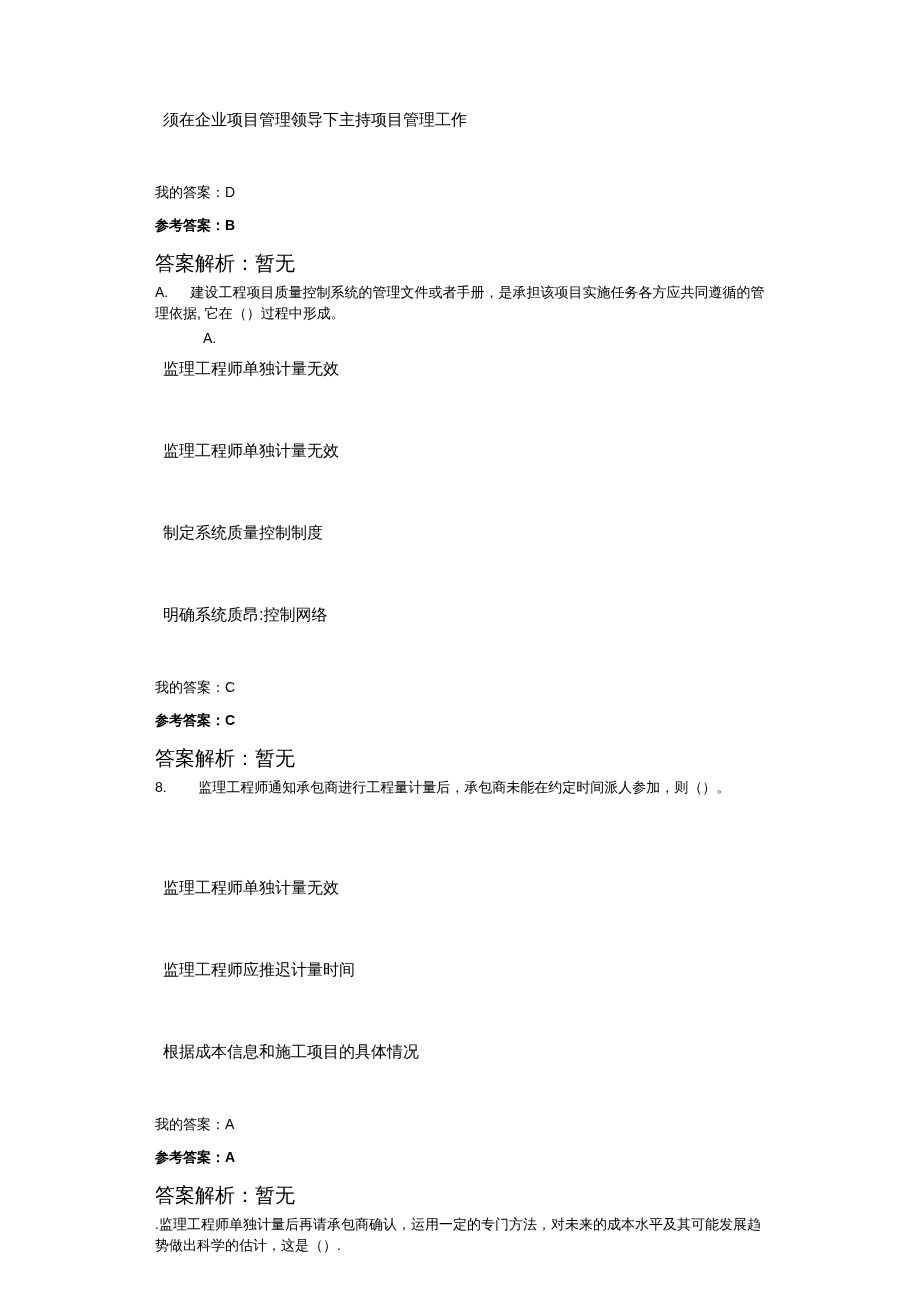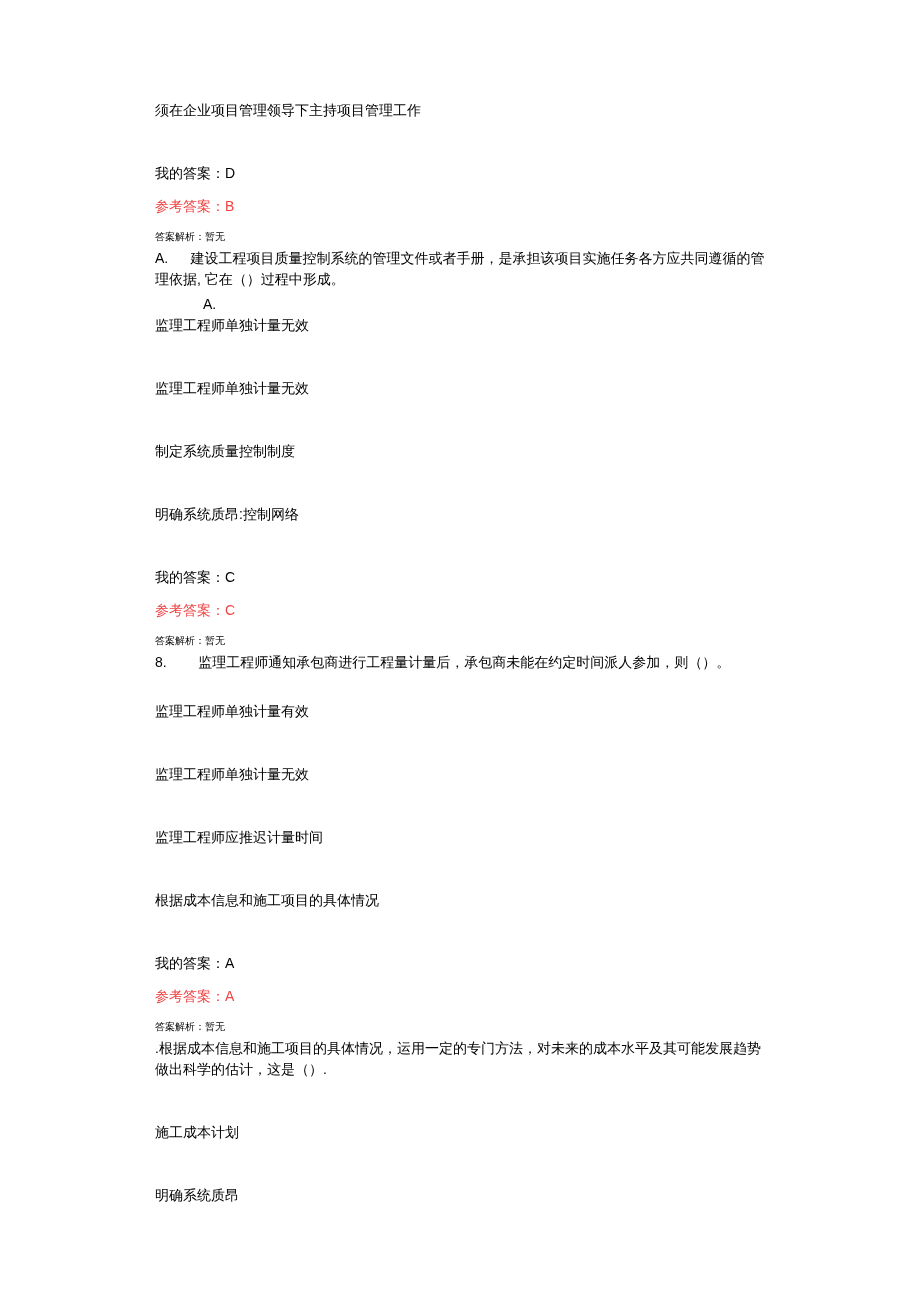"须在企业项目管理领导下主持项目管理工作" .option-line { font-size: 14px -> 16px; margin: 0 -> 8px }
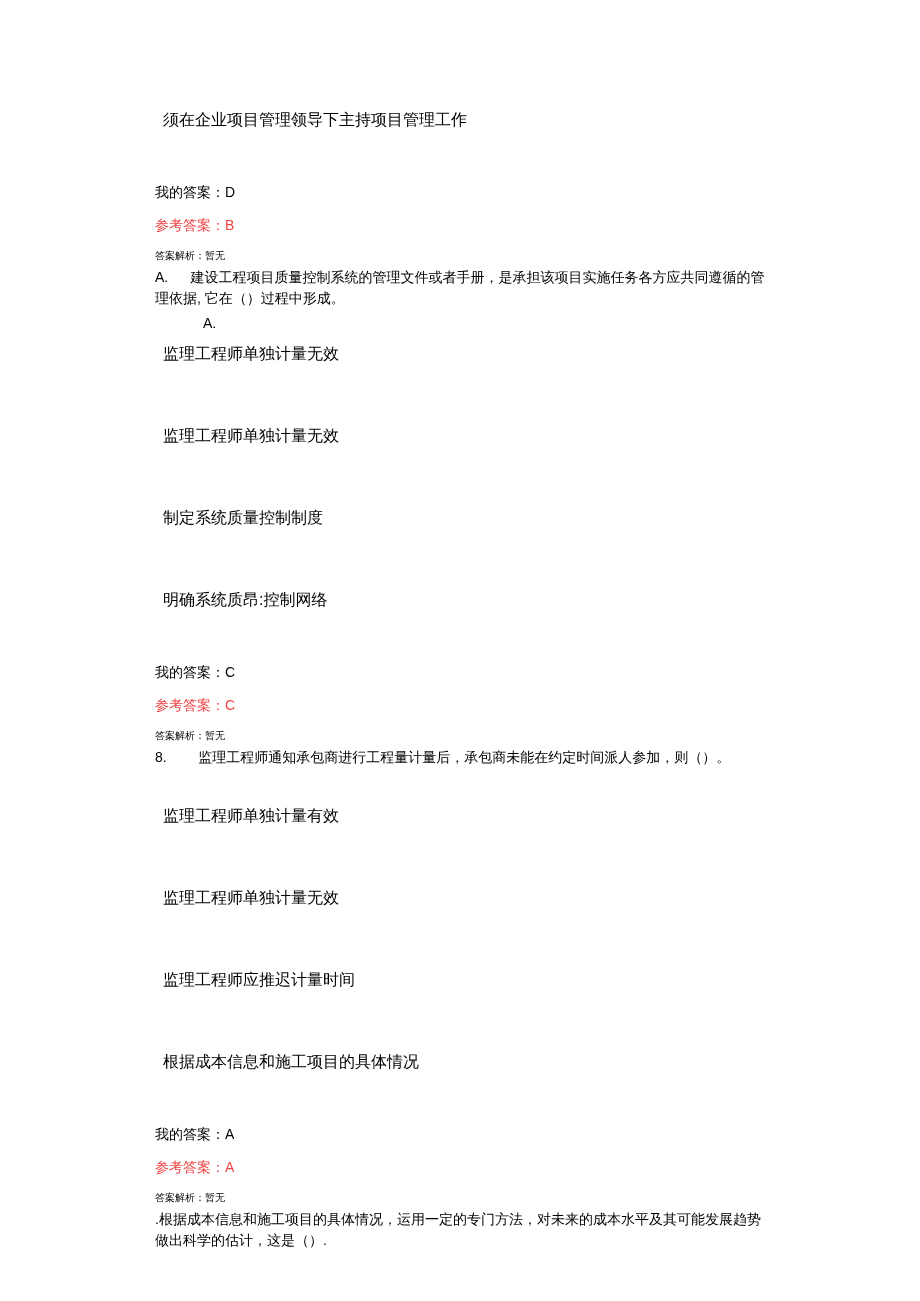"参考答案：B" .ref-answer { color: #ef4444 -> #000000; font-weight: 400 -> 700 }
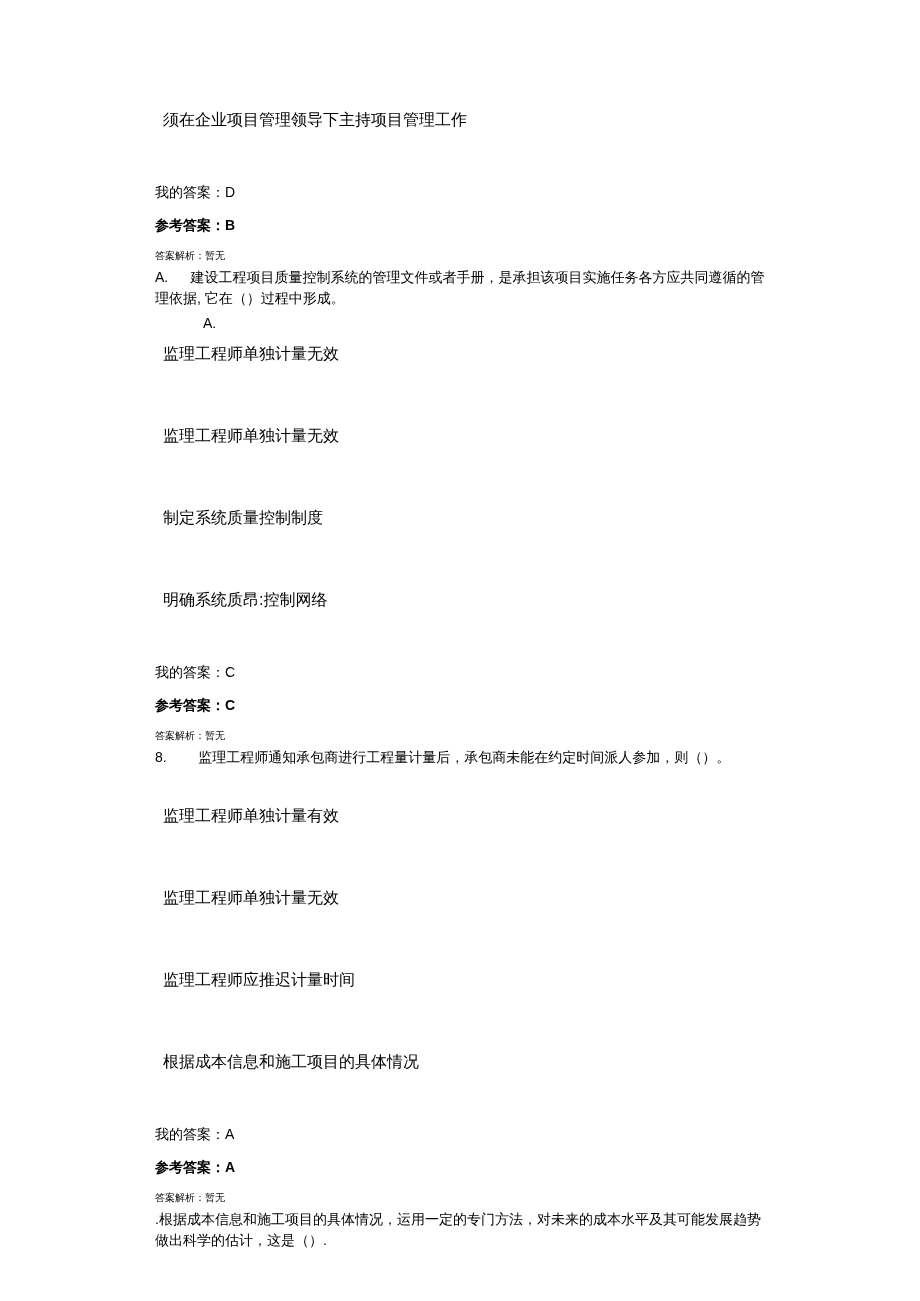"答案解析：暂无" .explain { font-size: 10px -> 20px }
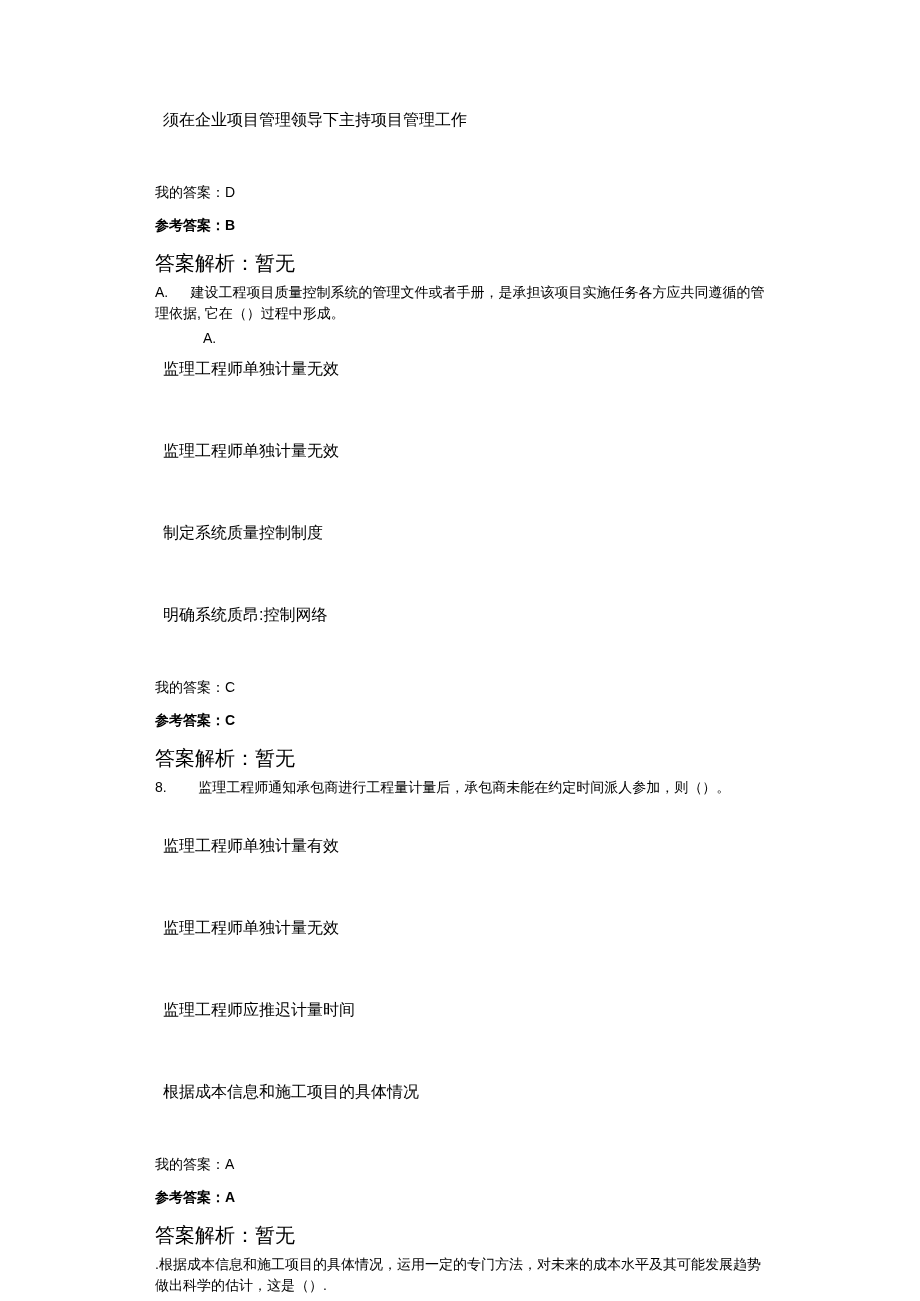"监理工程师单独计量有效" div.option-line { html: <div>监理工程师单独计量有效</div> -> none }
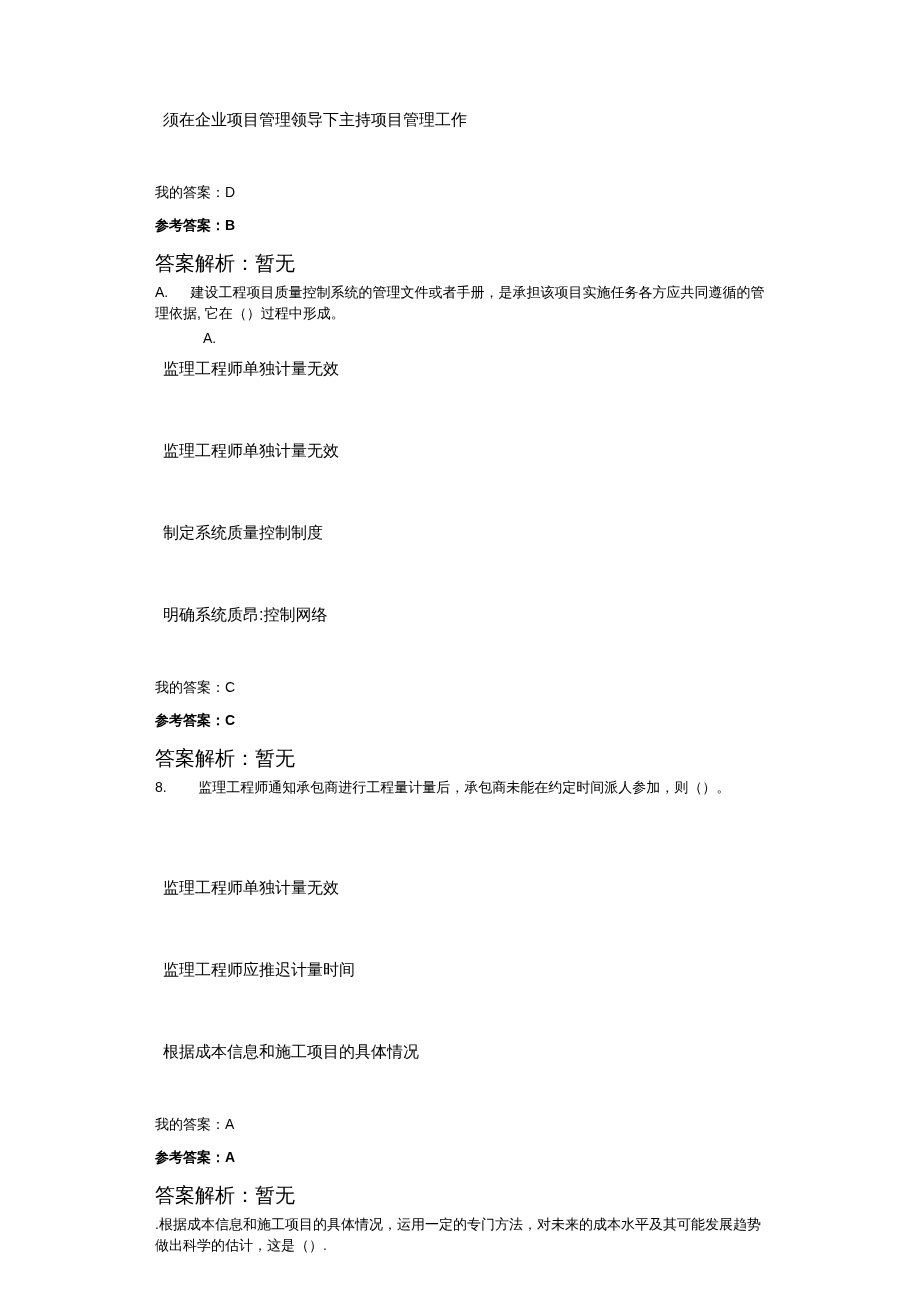".根据成本信息和施工项目的具体情况，运用一定的专门方法，对未来的成本水平及其可能" div.question-stem { text: .根据成本信息和施工项目的具体情况 -> .监理工程师单独计量后再请承包商确认 }
